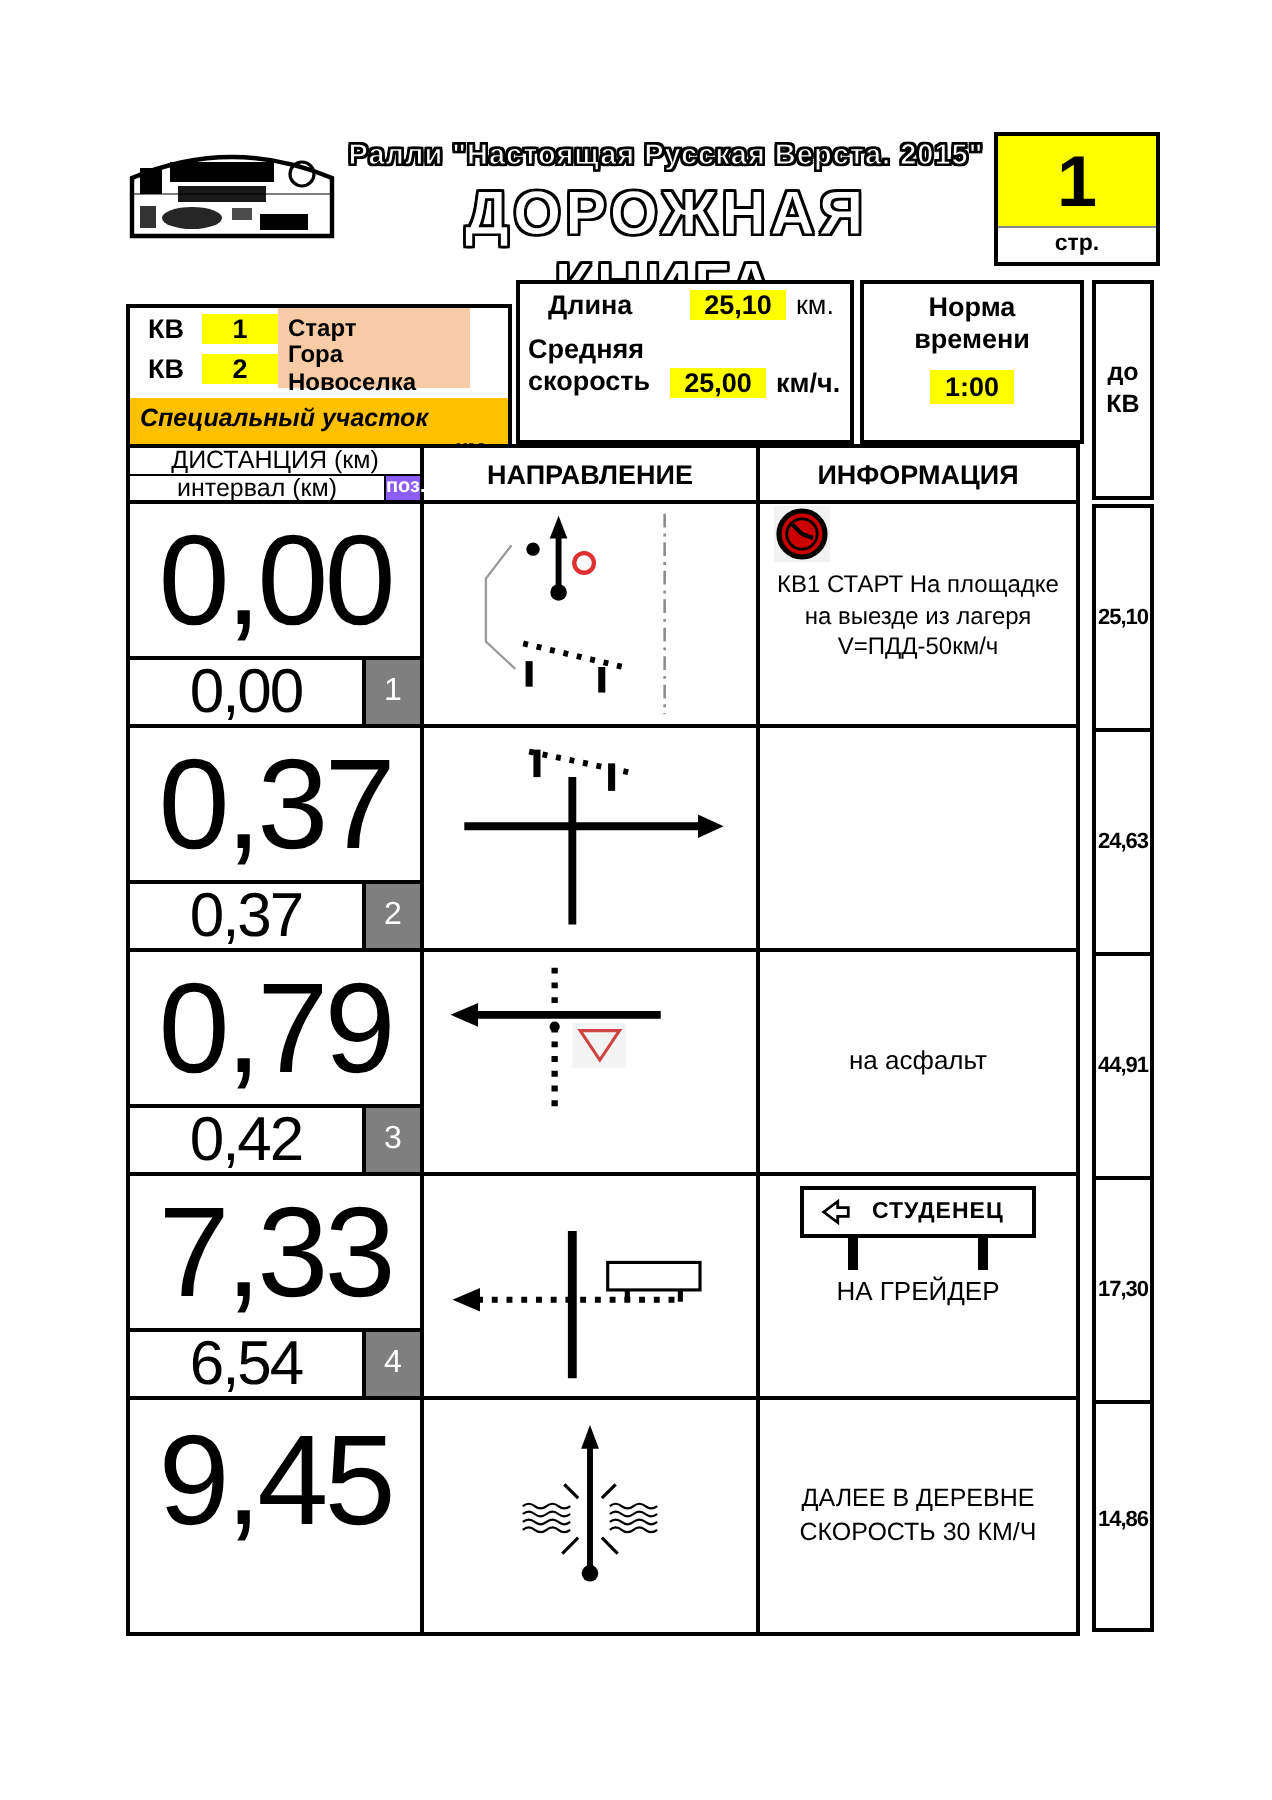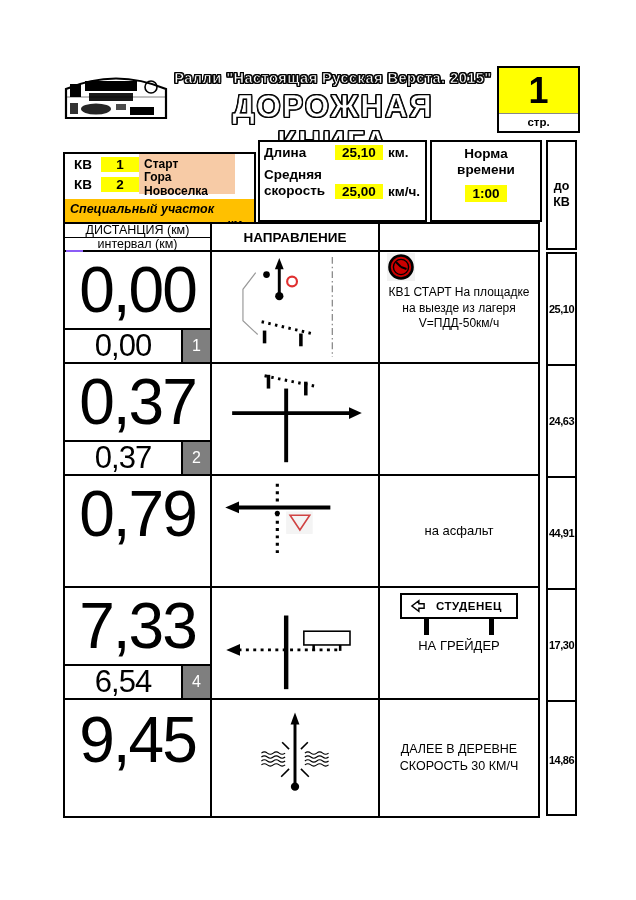"Длина" .len-label { margin-left: none -> 10px }
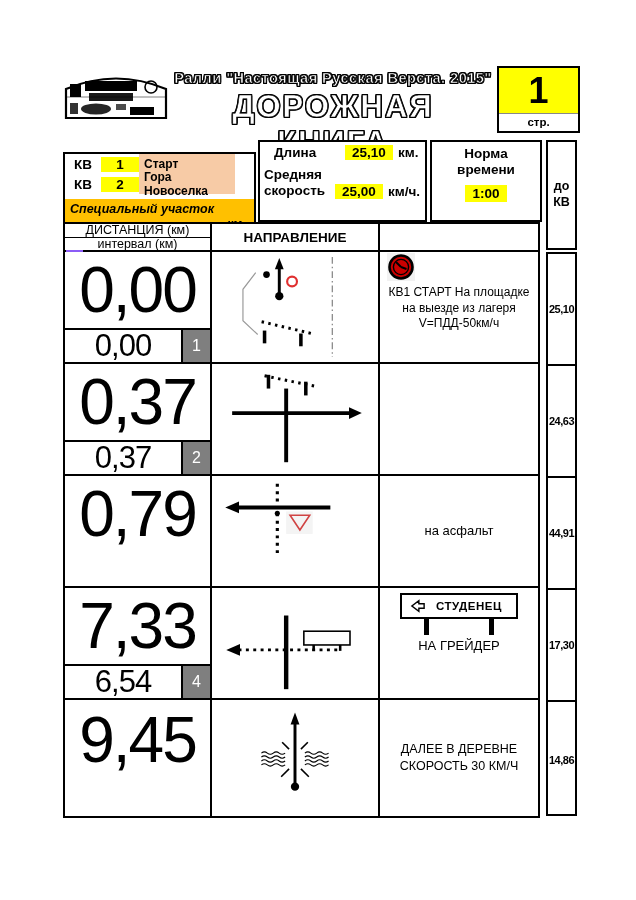"км." .len-unit { font-weight: bold -> normal }
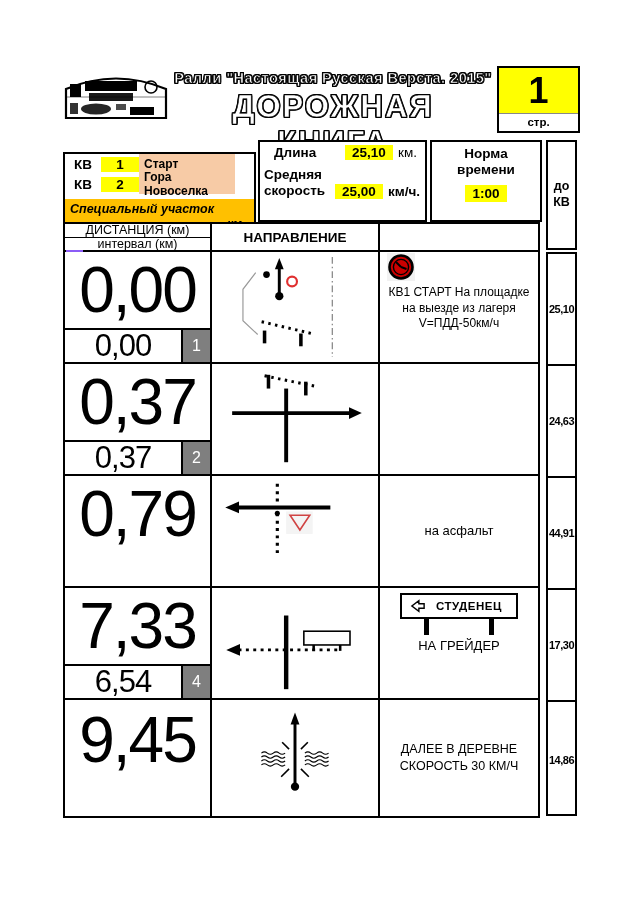"интервал (км)" .ch-dist-bot { flex-direction: column -> none }
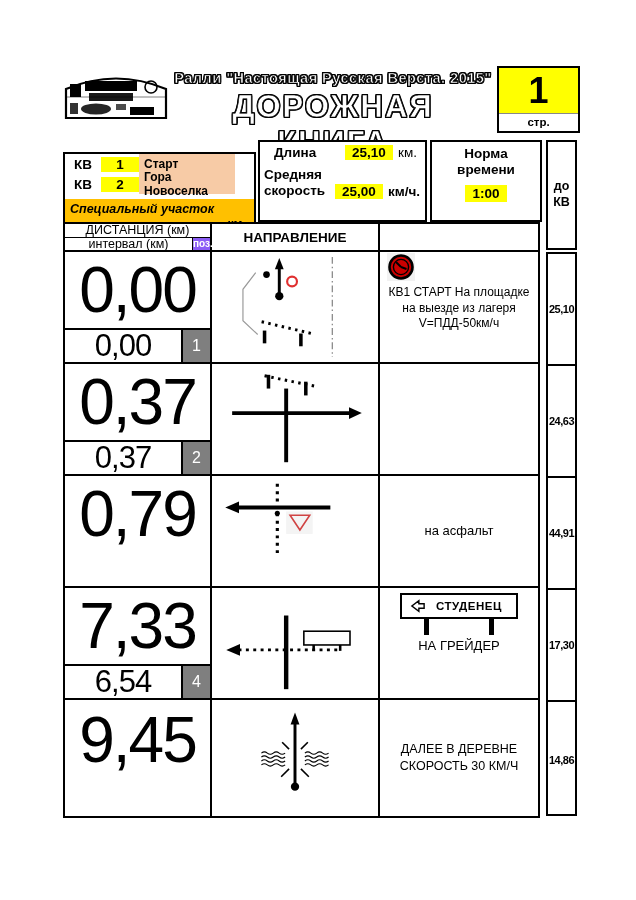"ИНФОРМАЦИЯ" div.ch-info { html: none -> <div>ИНФОРМАЦИЯ</div> }
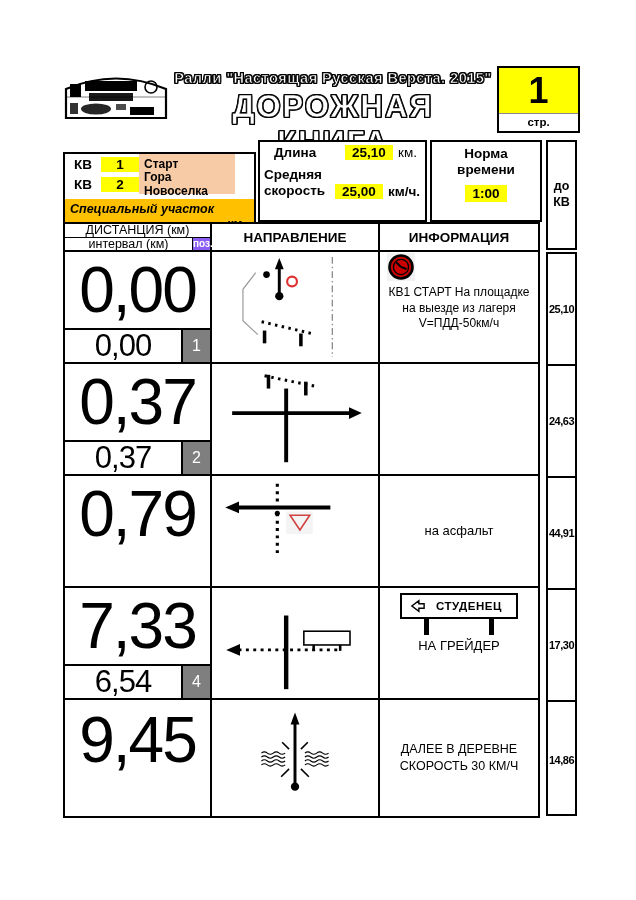"0,42" div.dist-sub { html: none -> <div> <div>0,42</div> <div>3</div> </div> }
